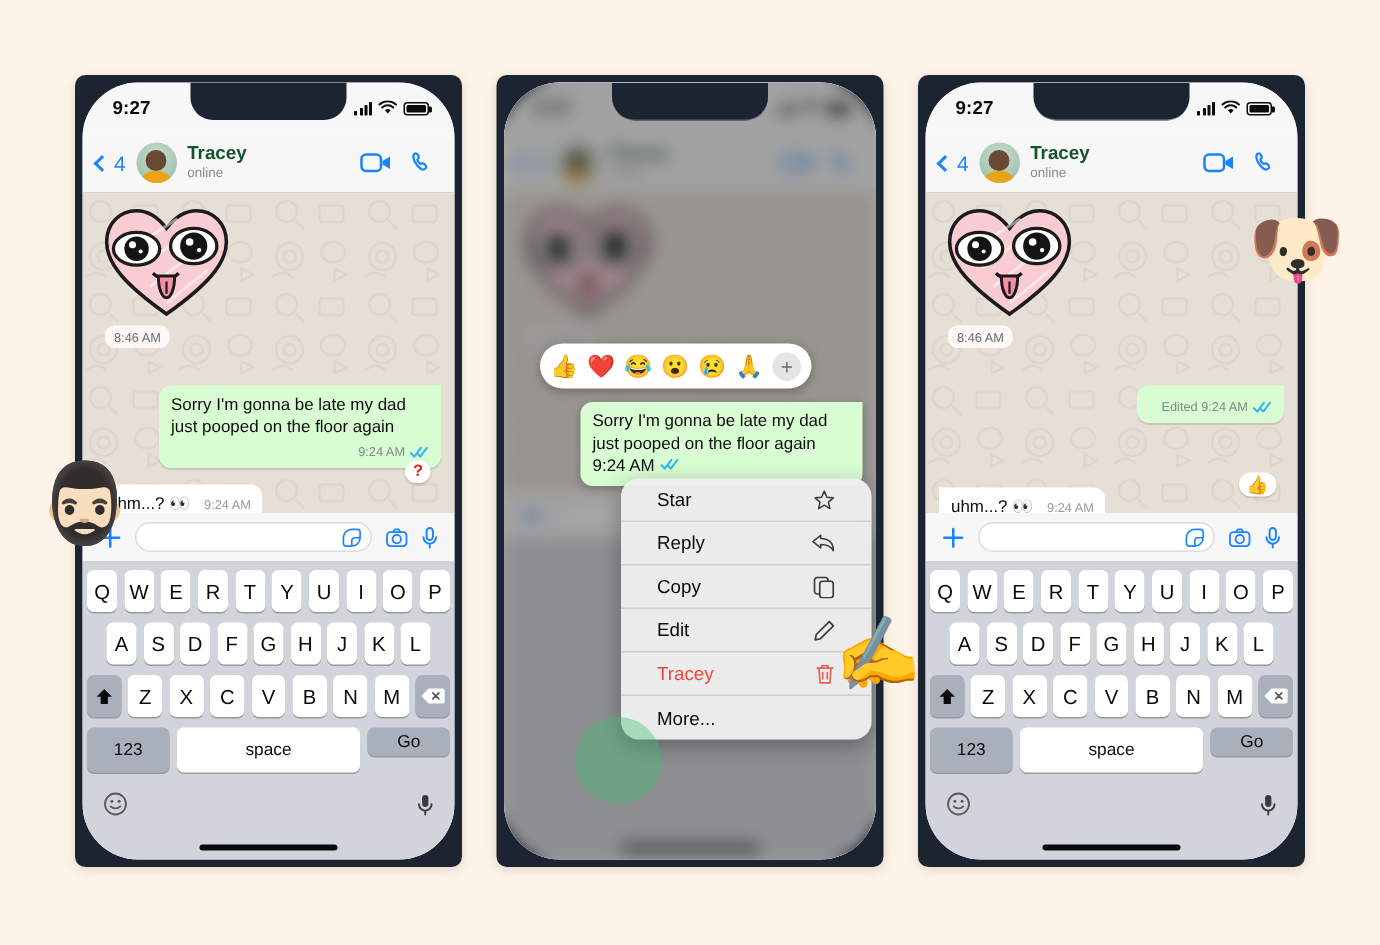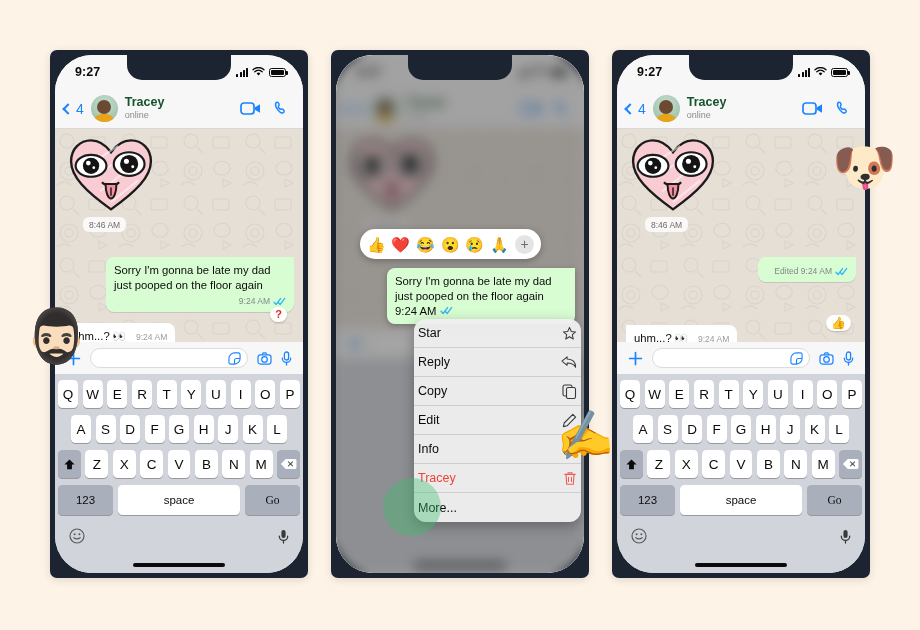"8:46 AM" .timechip { left: 28px -> 15px }
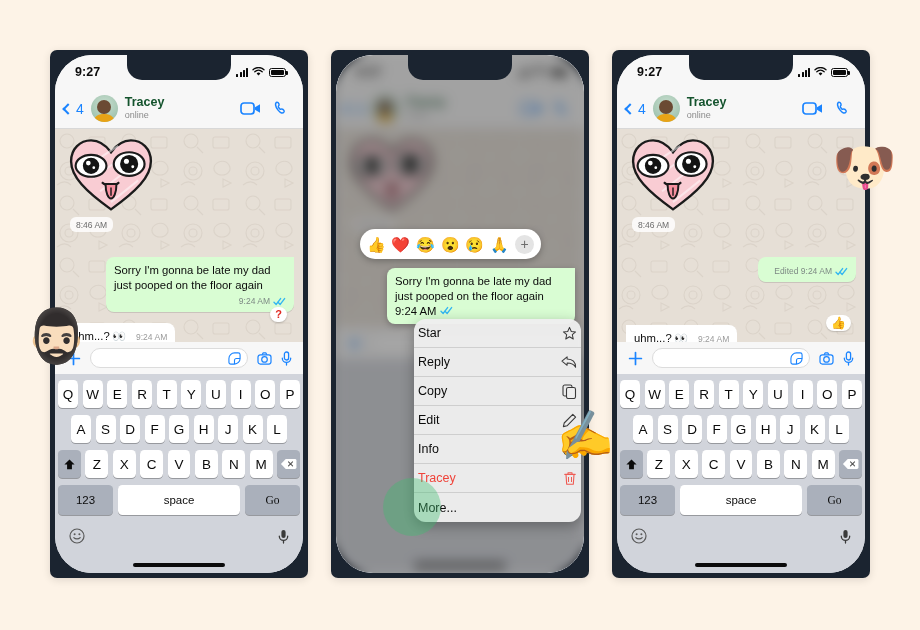"Star" .ctxitem { padding: 0 4px -> 0 24px }
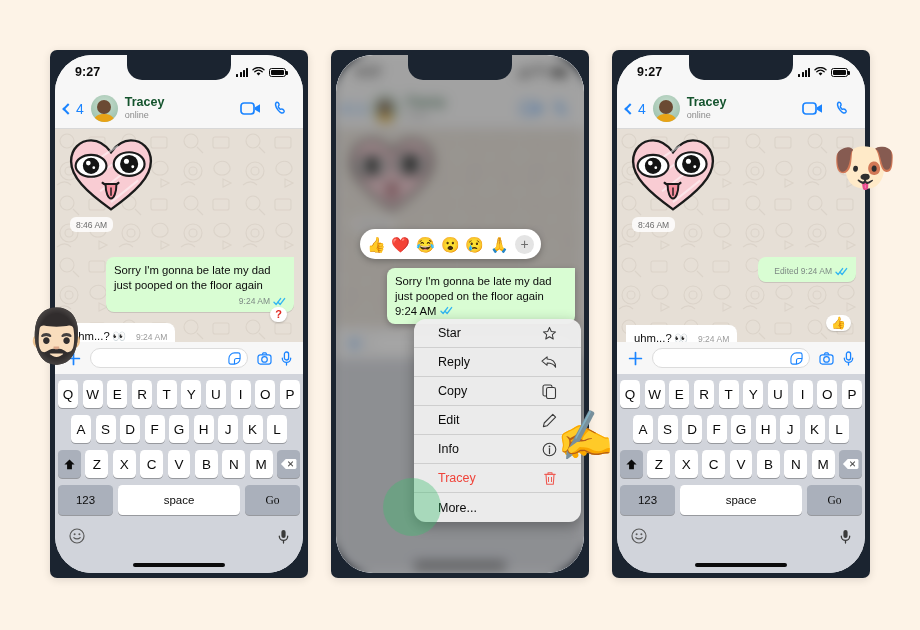"Info" div.ctxitem { html: <div> <span>Info</span> <span> <svg> <circle></circle> <circle></circle> <path></path> </svg> </span> </div> -> none }
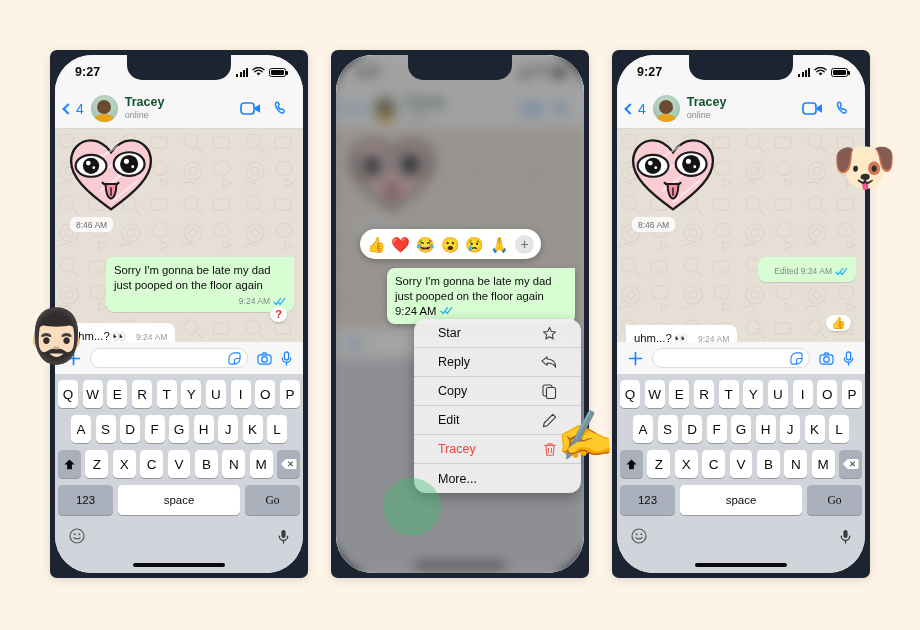"Go" .key.go { font-family: Liberation Serif, serif -> none; height: 30px -> 19px }
